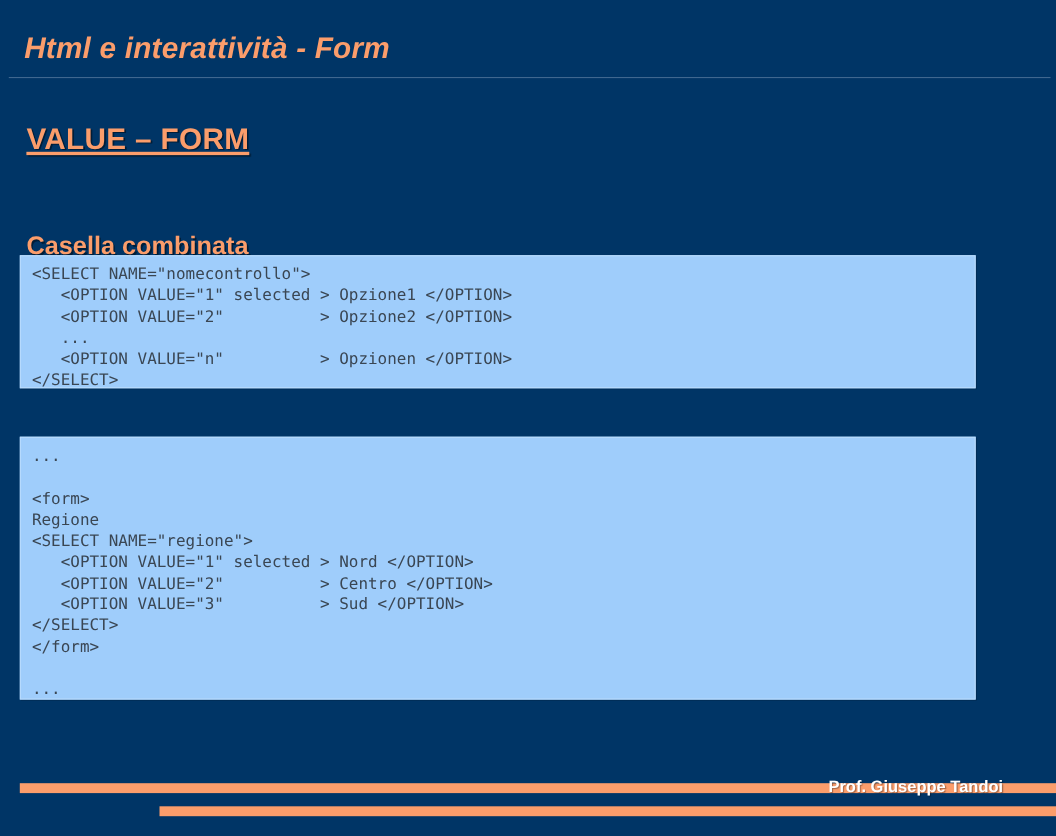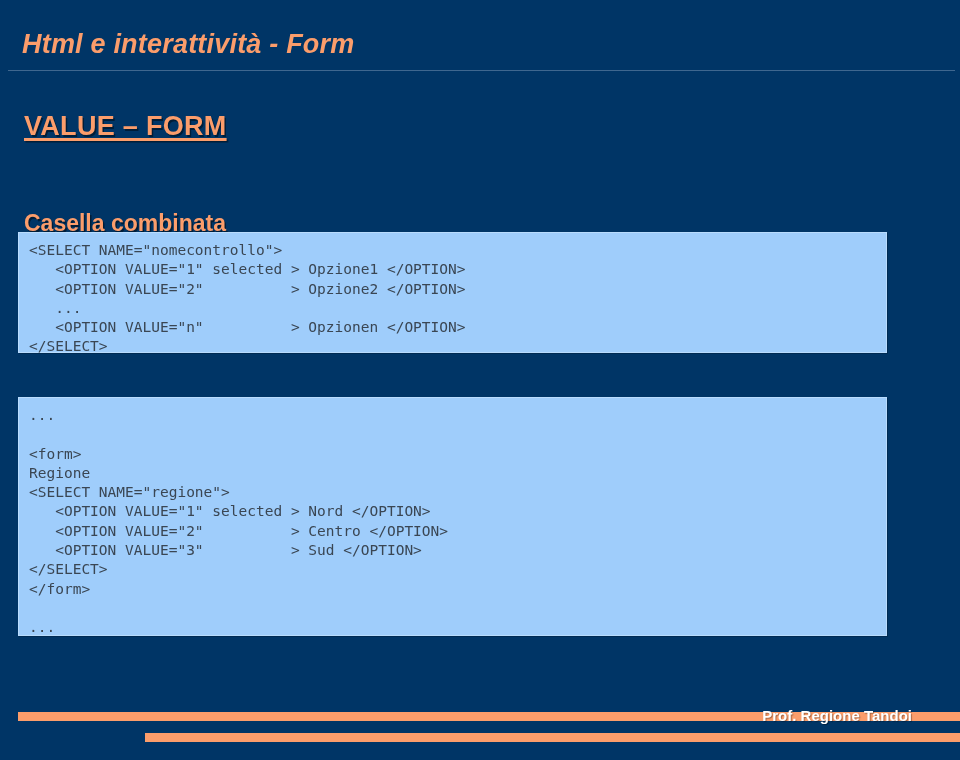"Prof. Regione Tandoi" div.footer-author { text: Regione -> Giuseppe }
